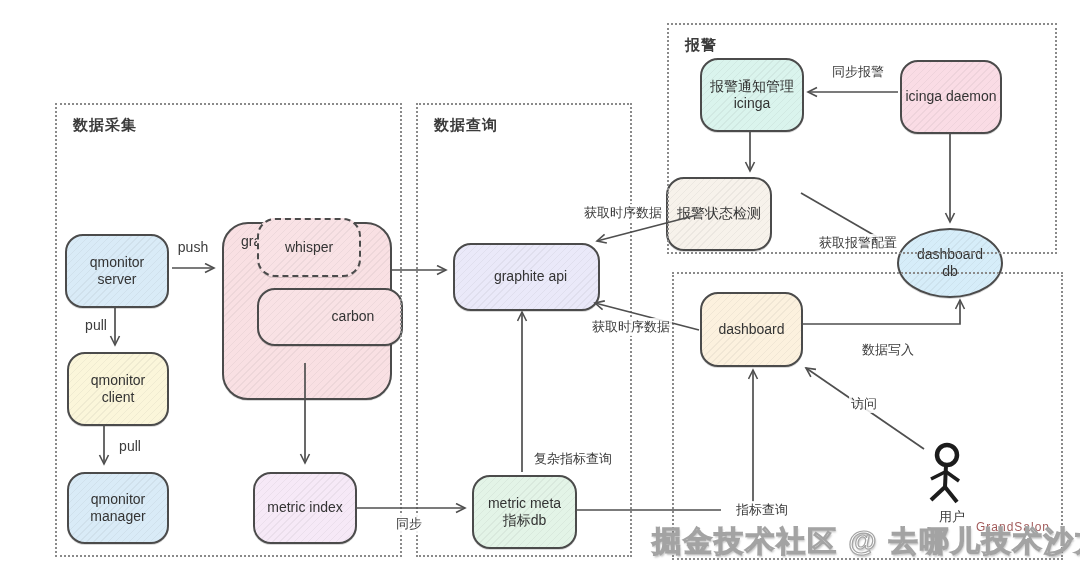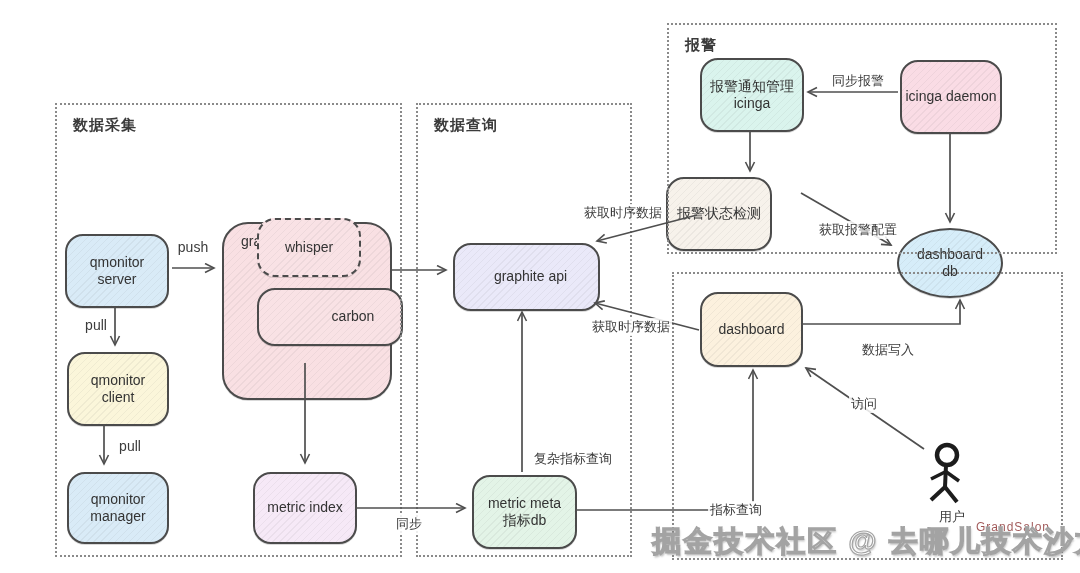"同步报警" span.elabel { margin-top: 9px -> none }
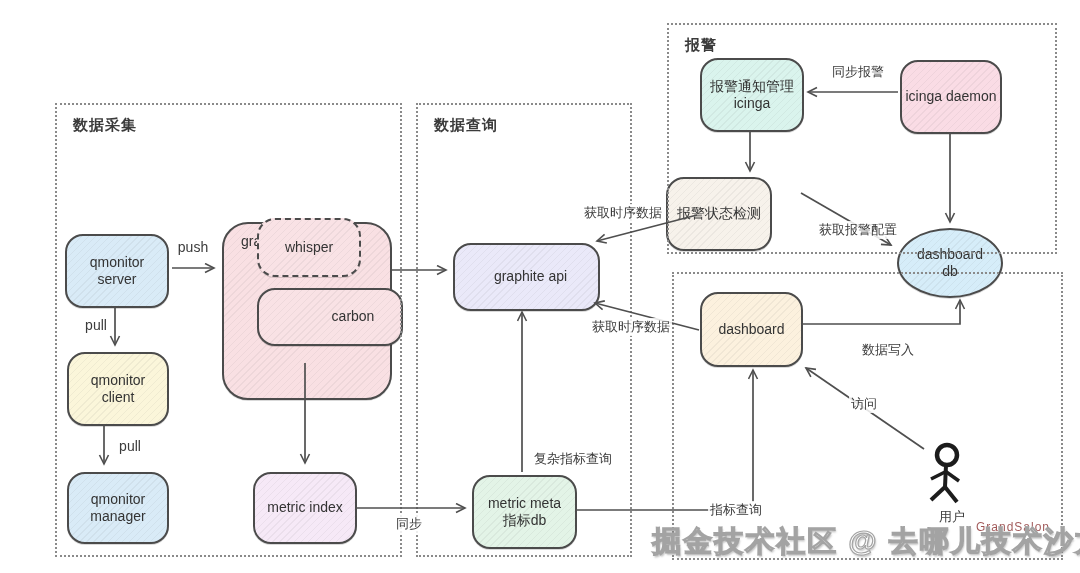"获取报警配置" span.elabel { top: 230px -> 243px }
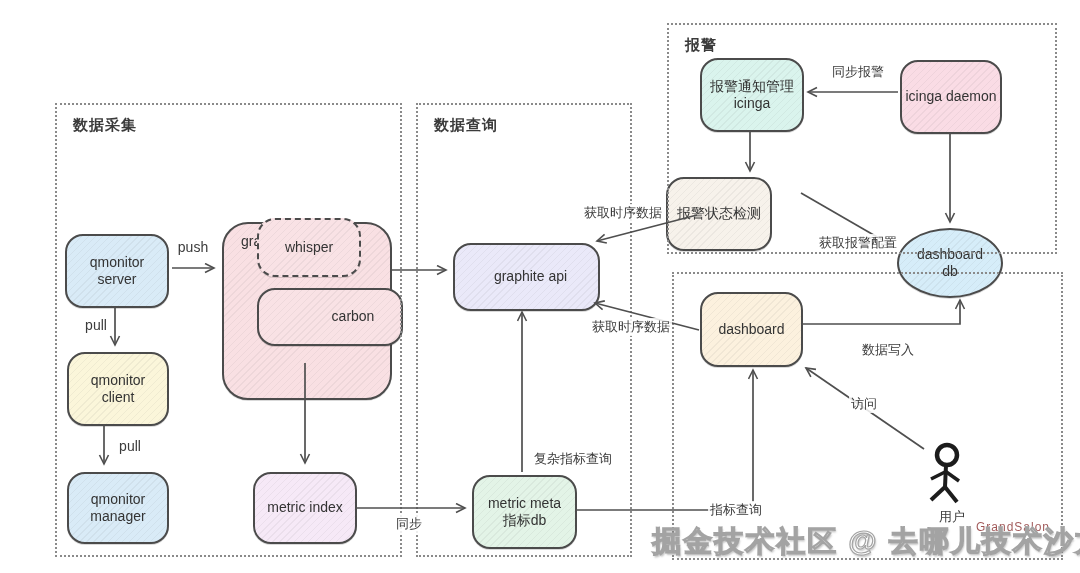"指标查询" span.elabel { left: 736px -> 762px }
